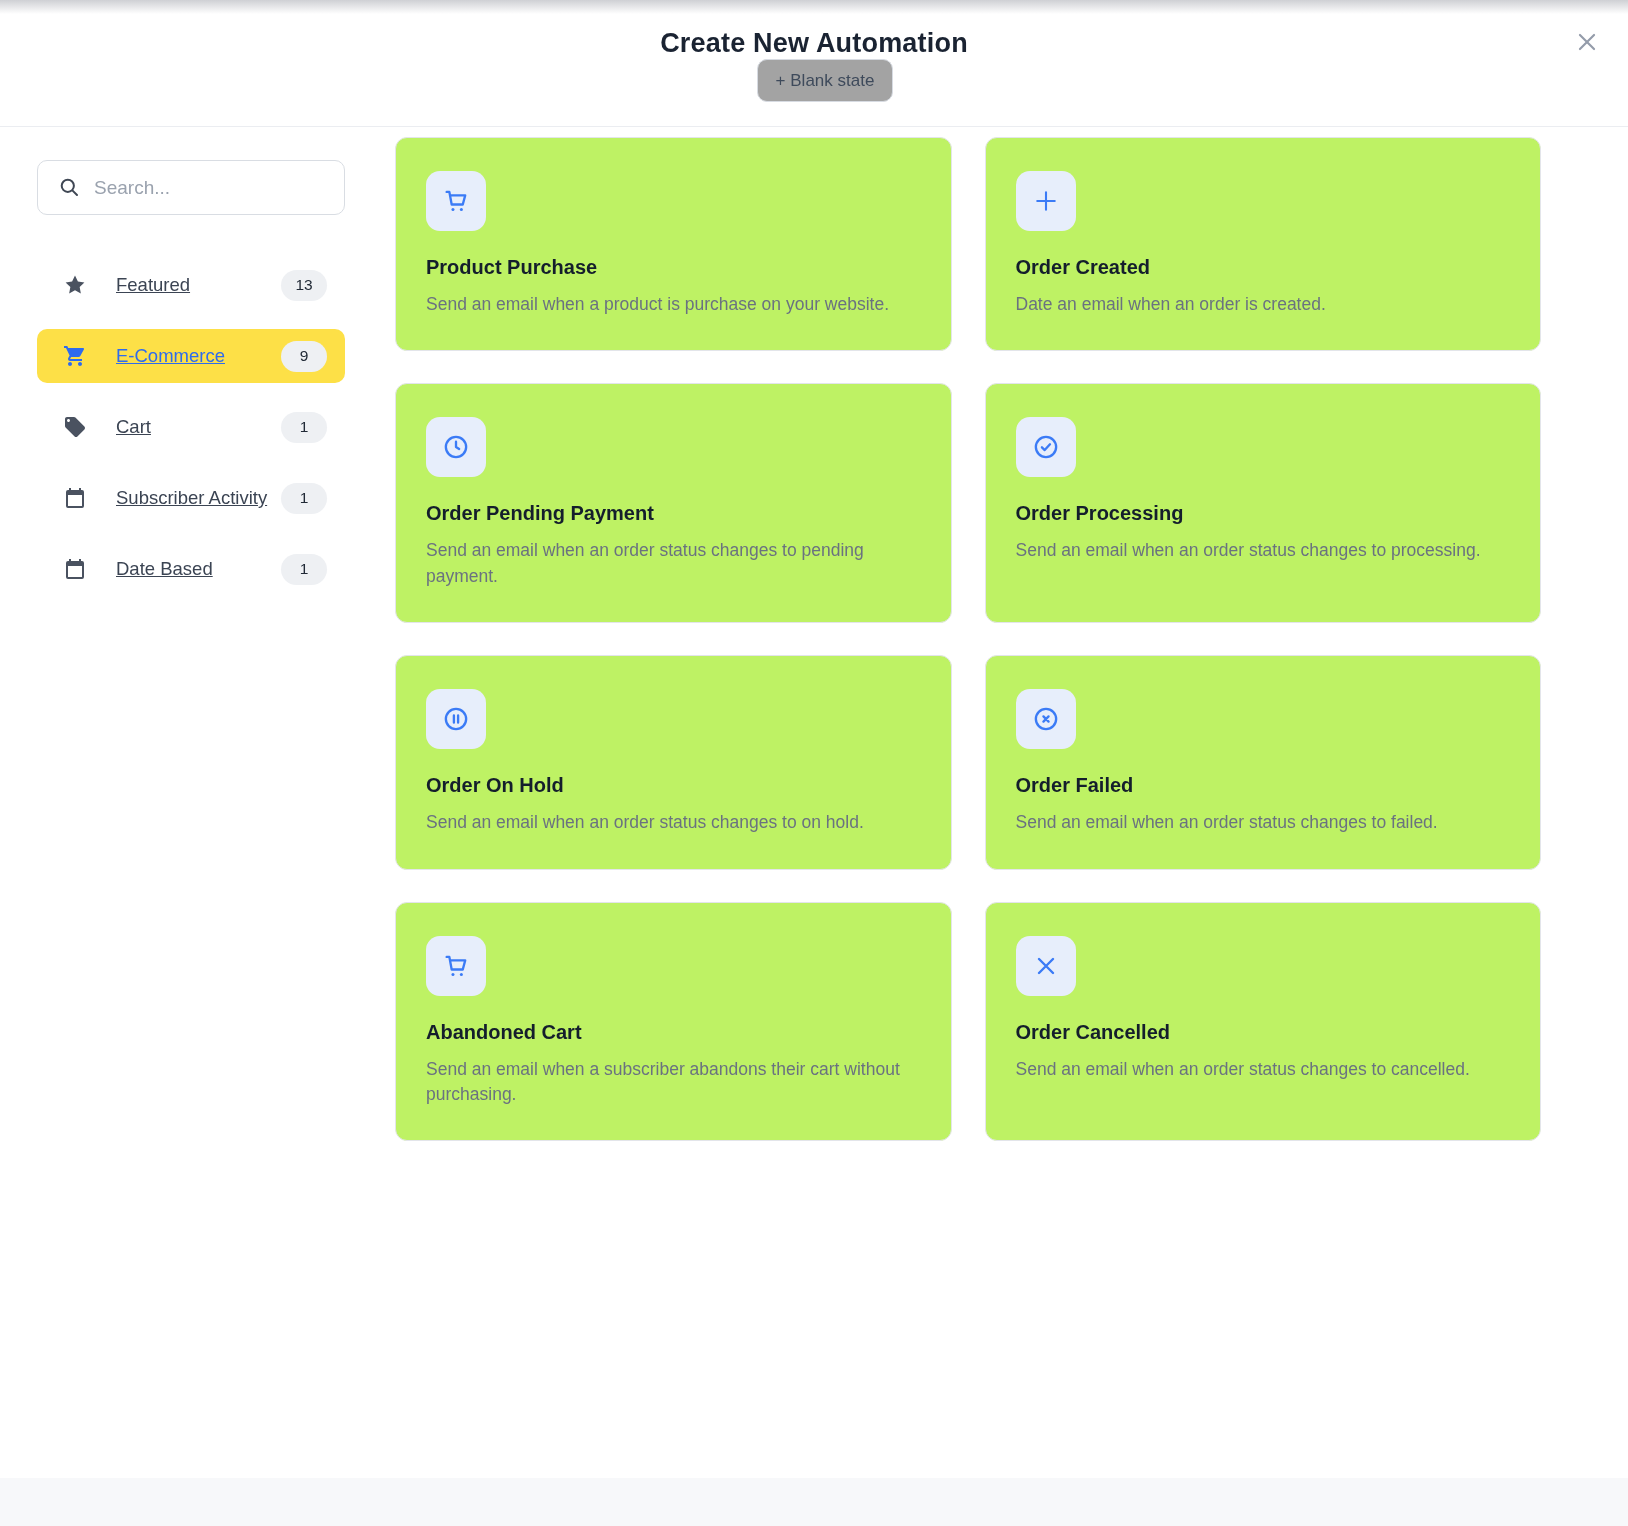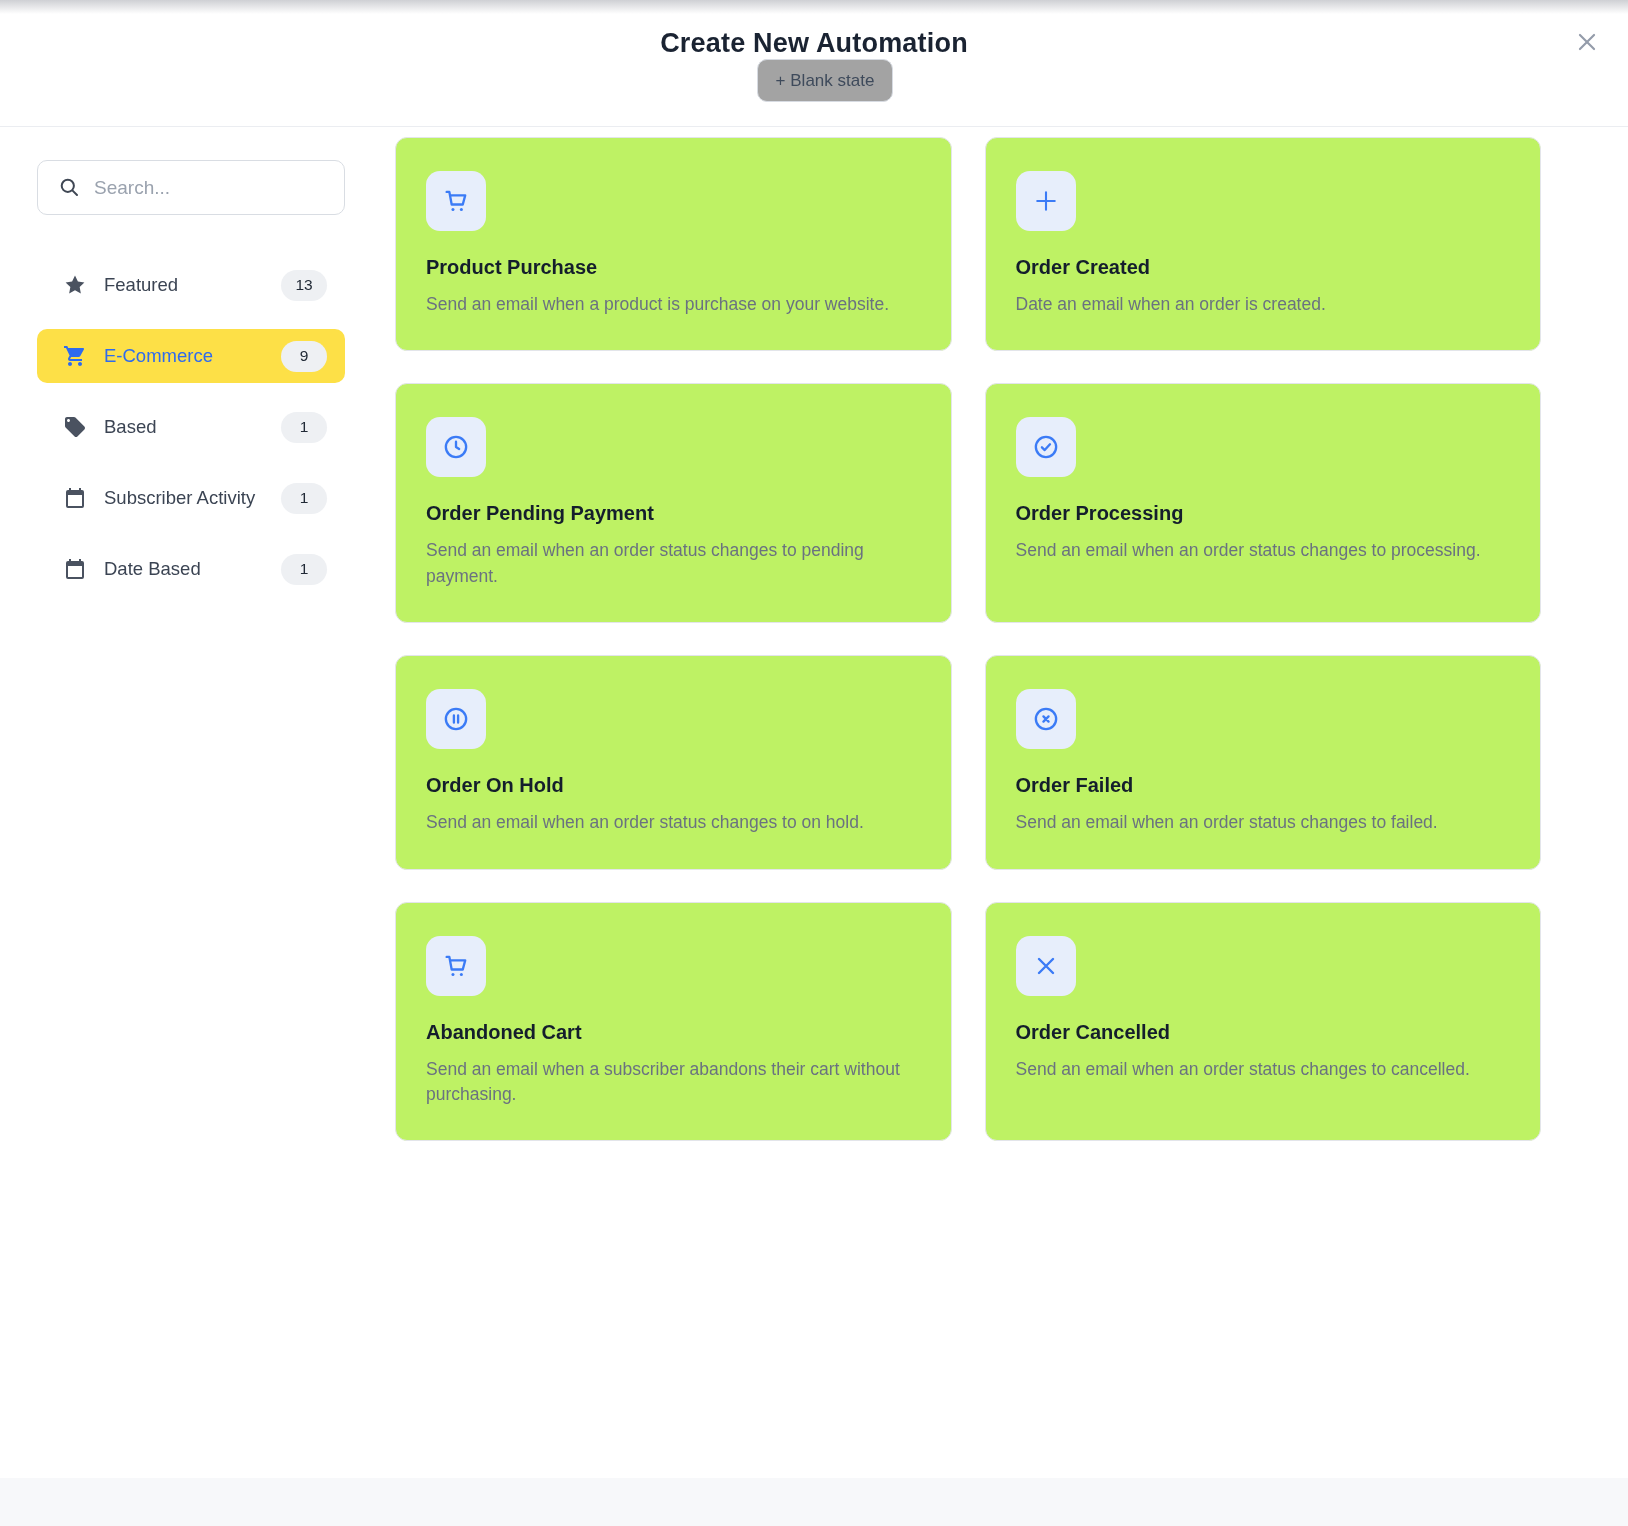"Featured" .side-item .side-label { margin-left: 17px -> 29px; text-decoration: none -> underline }
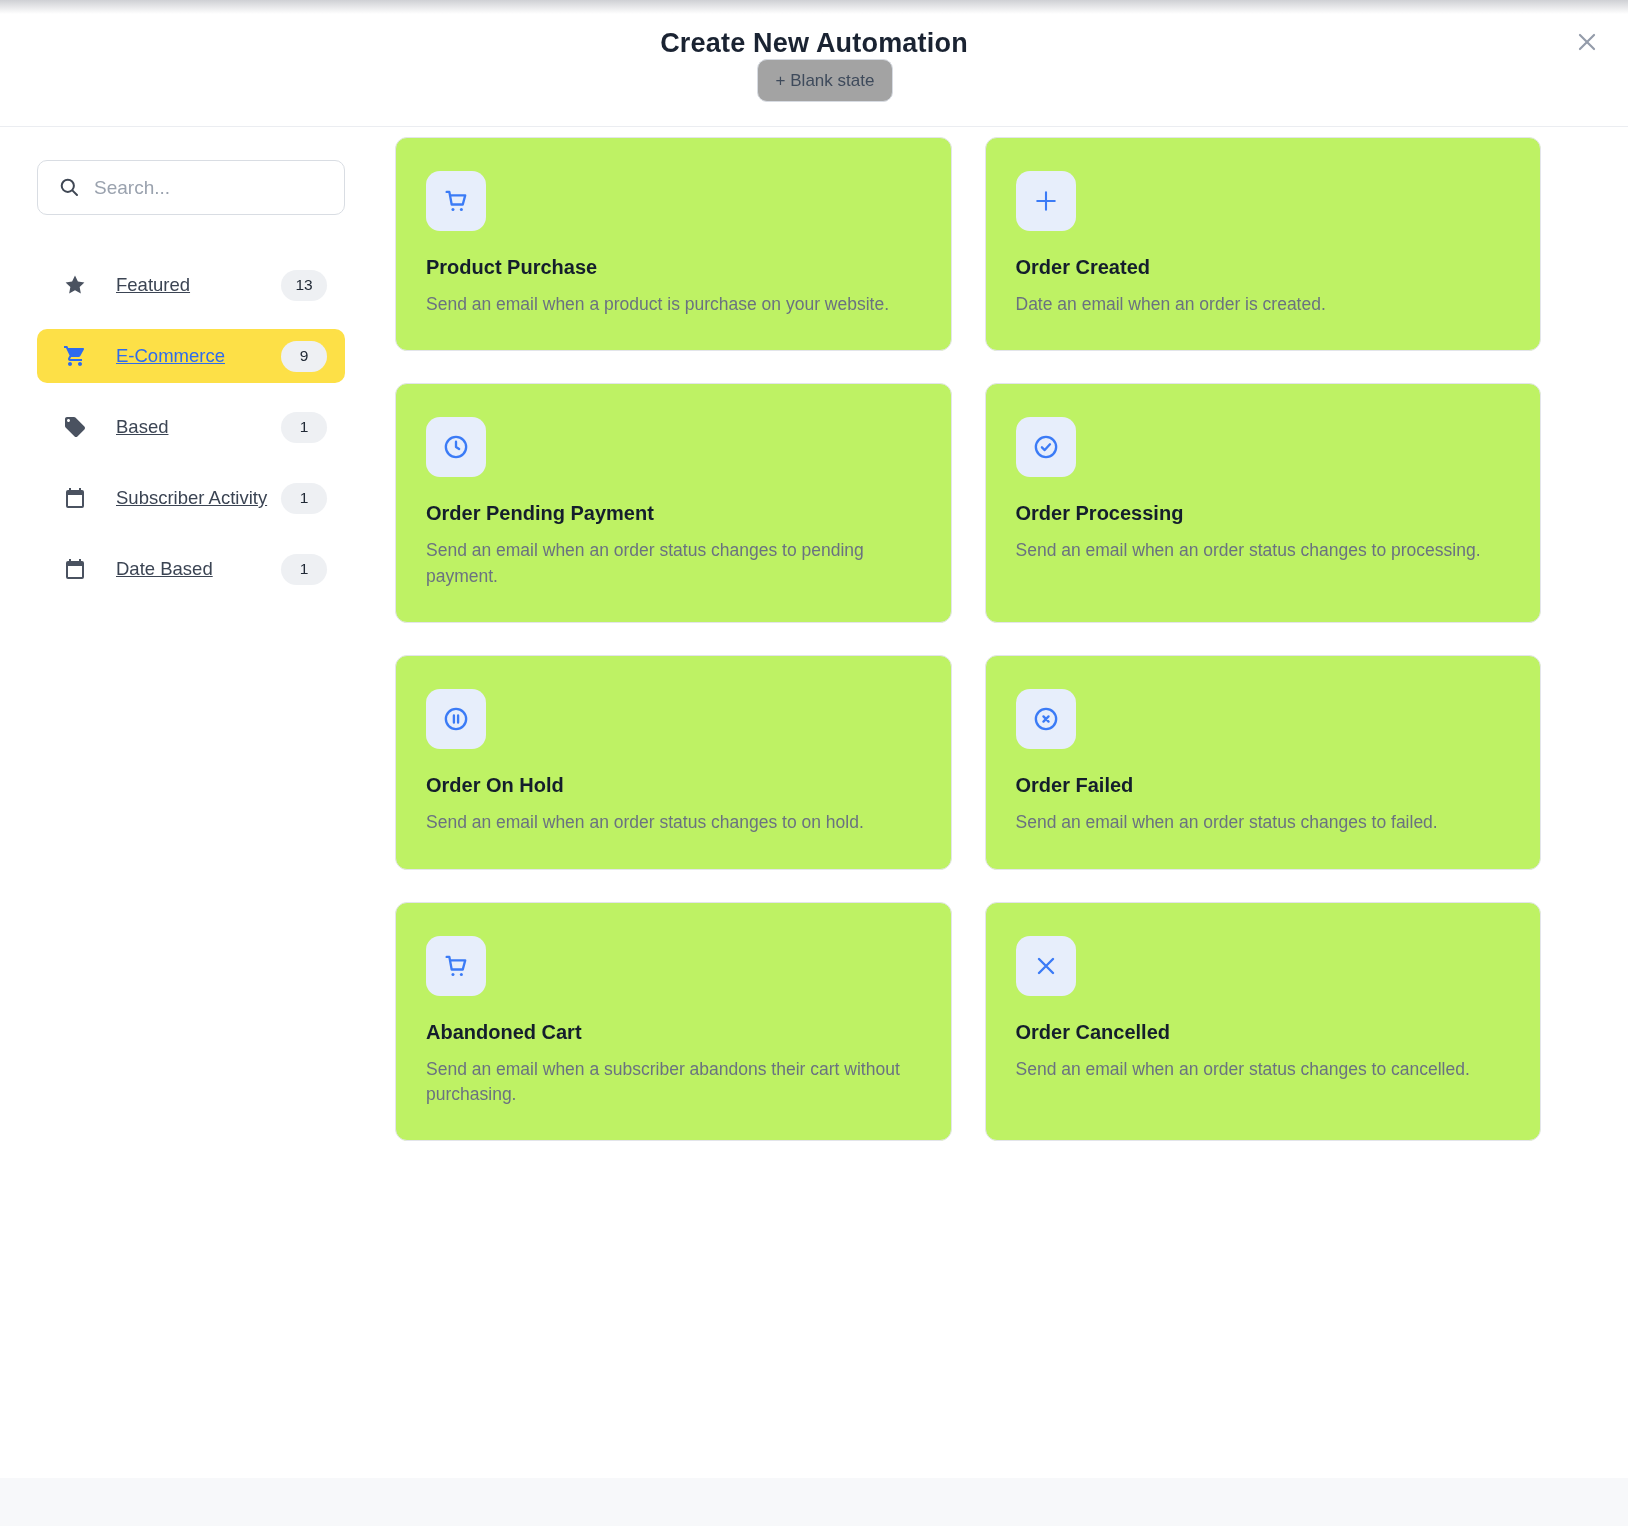"Based" span.side-label { text: Based -> Cart }
